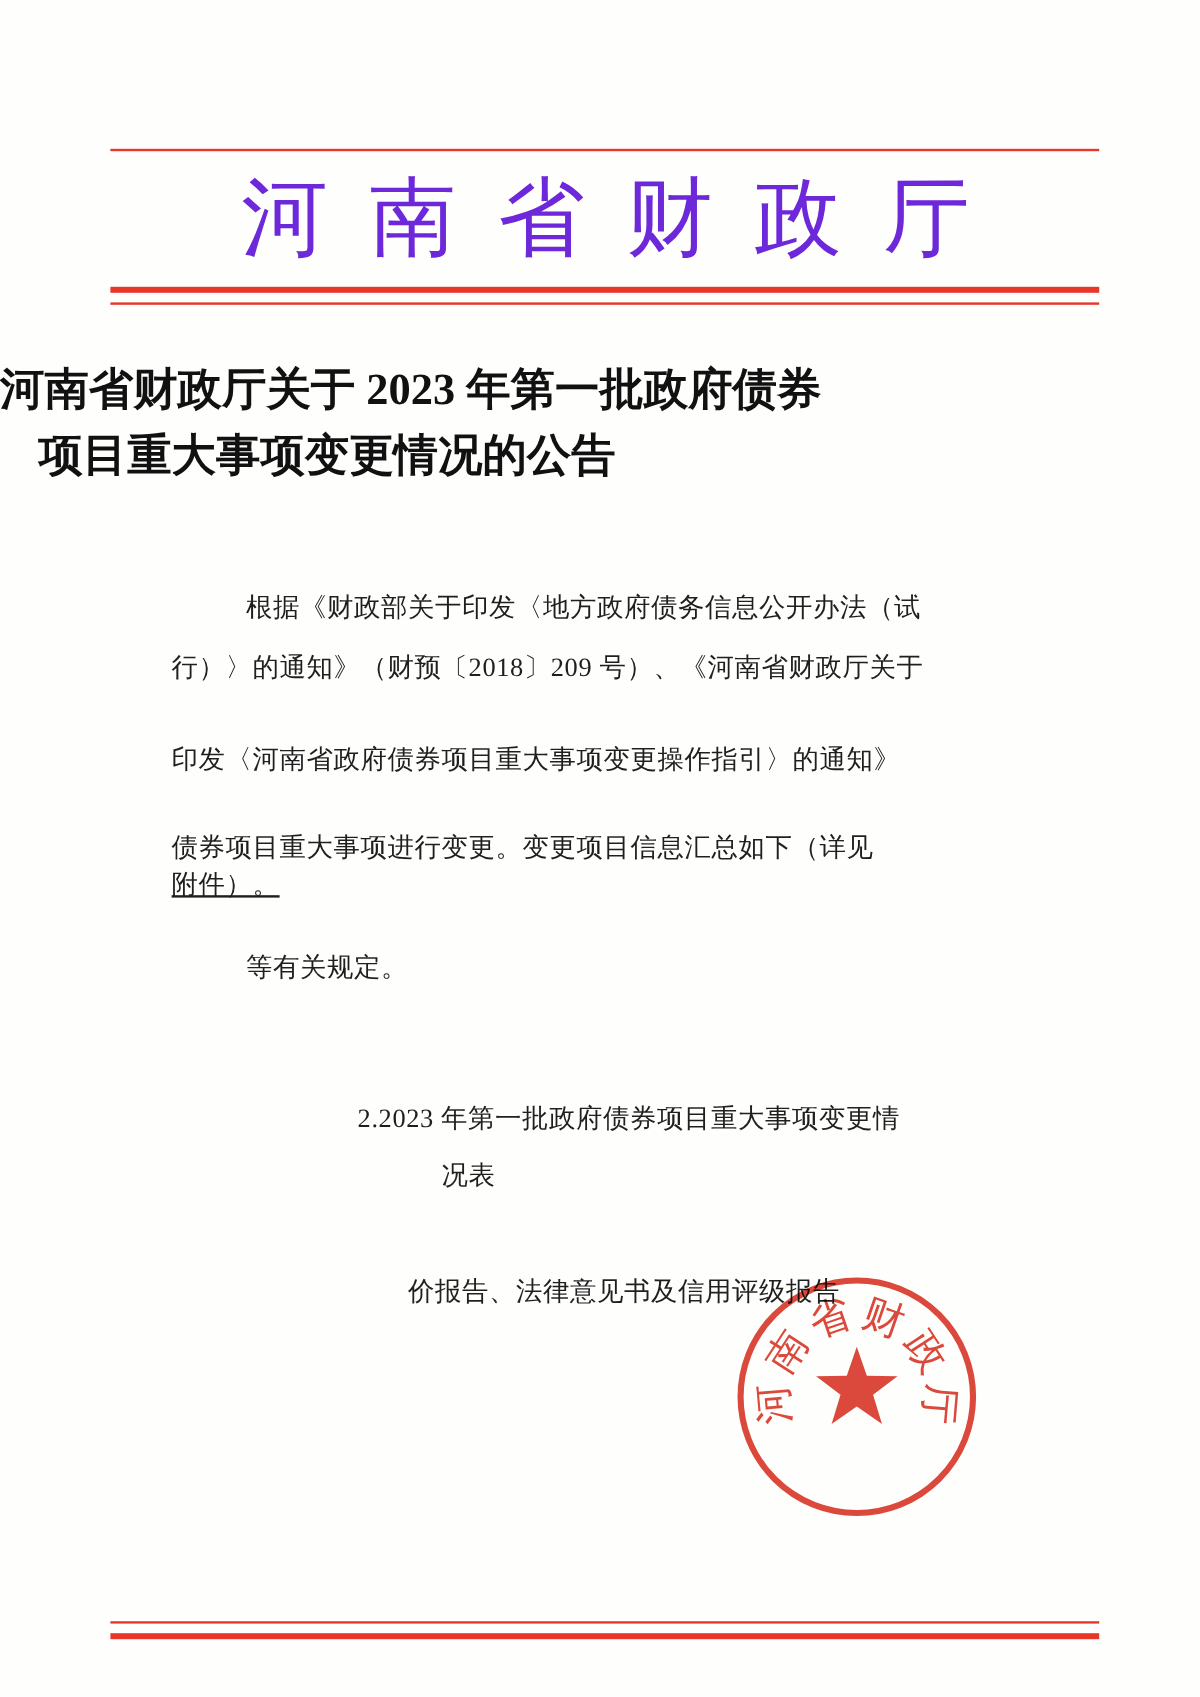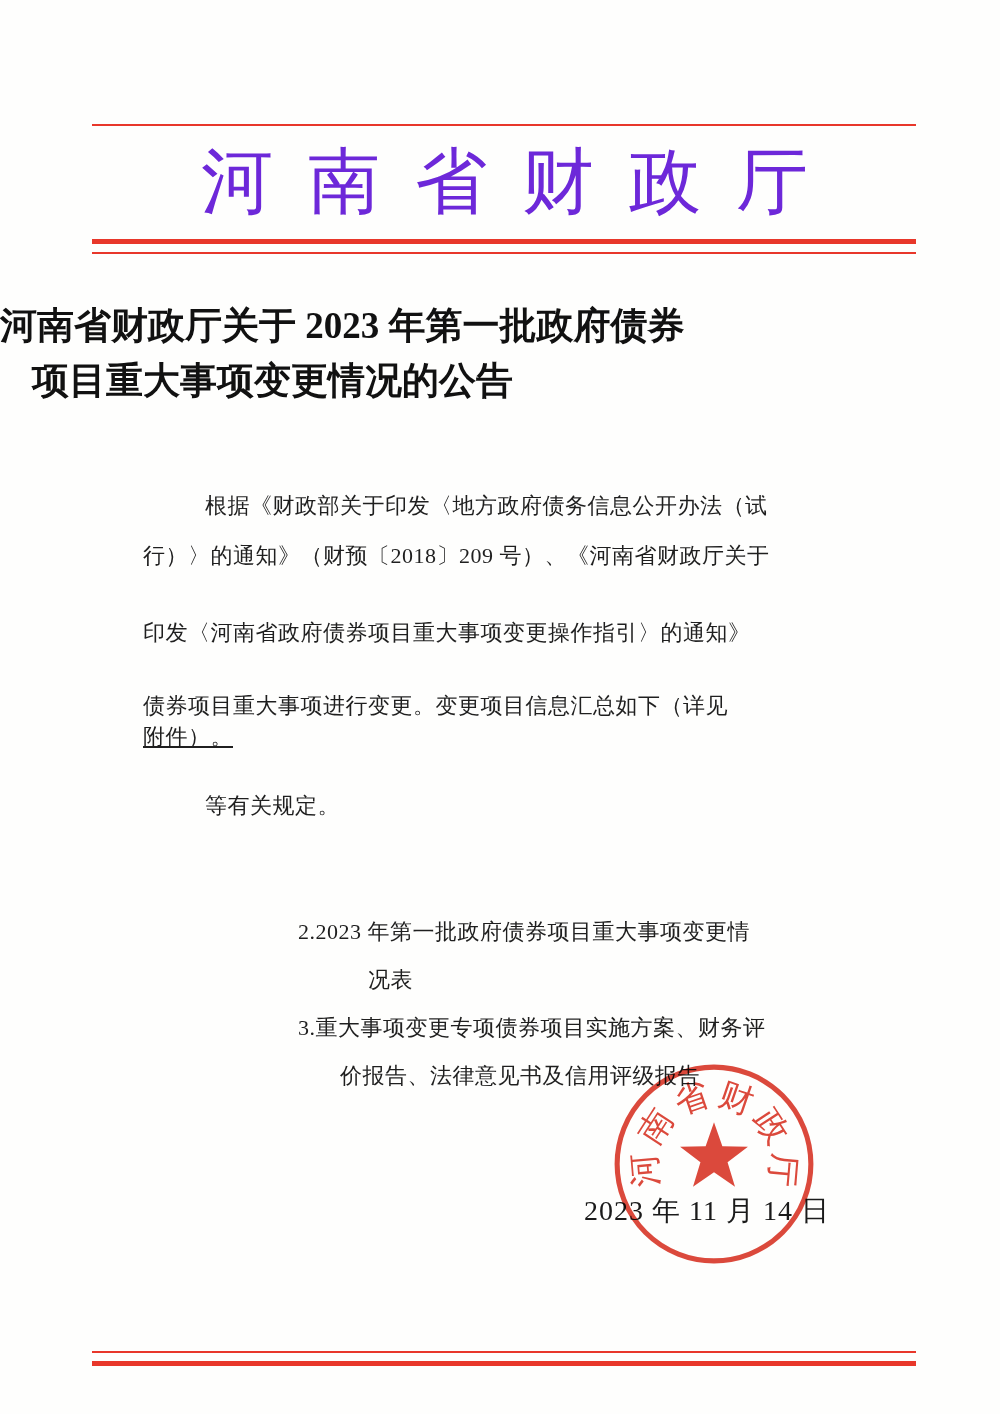"3.重大事项变更专项债券项目实施方案、财务评" div.abs { html: <div> <span>3.</span><span>重大事项变更专项债券项目实施方案、财务评</span> </div> -> none }
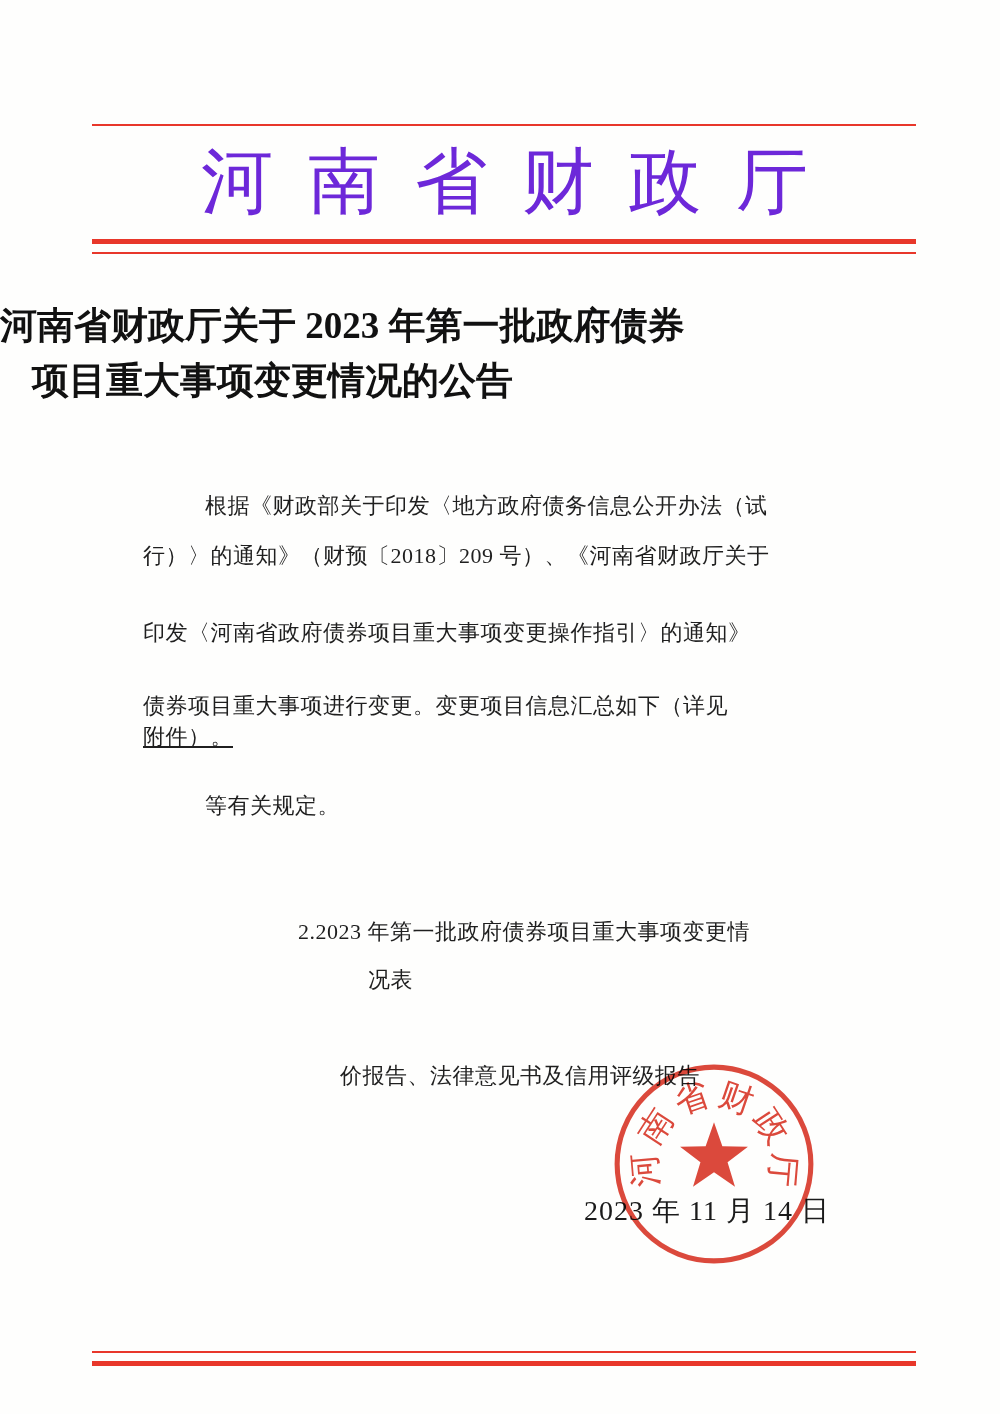"2023 年 11 月 14" div.abs { html: <div>2023 年 11 月 14 日</div> -> none }
